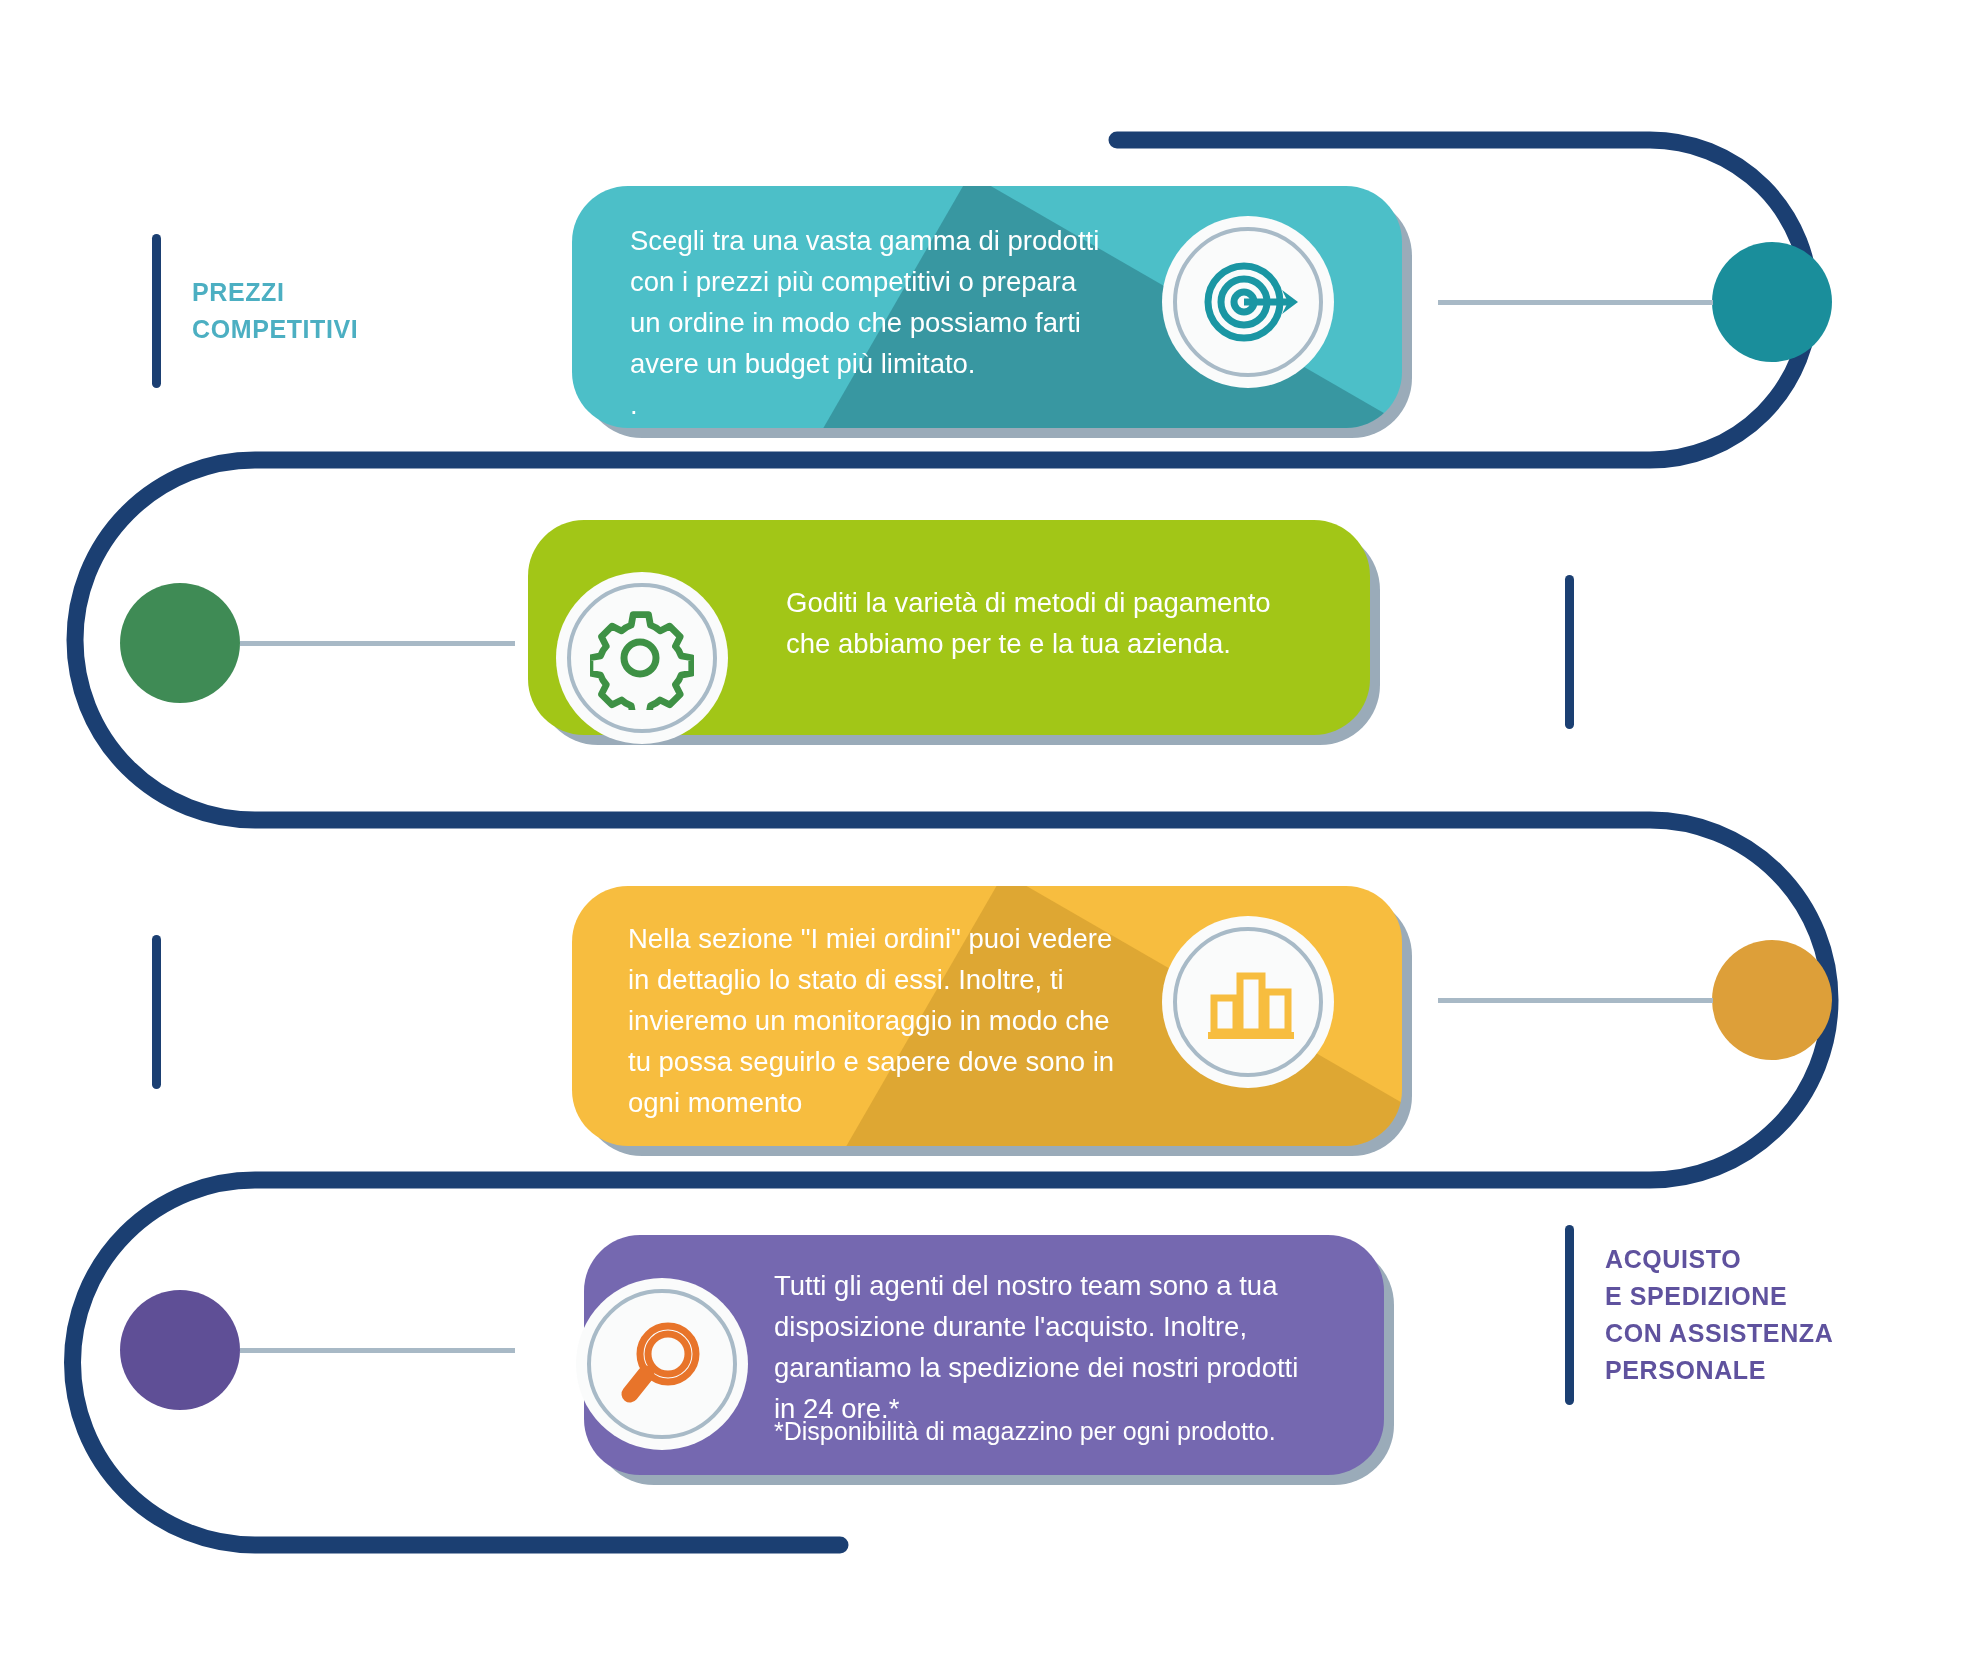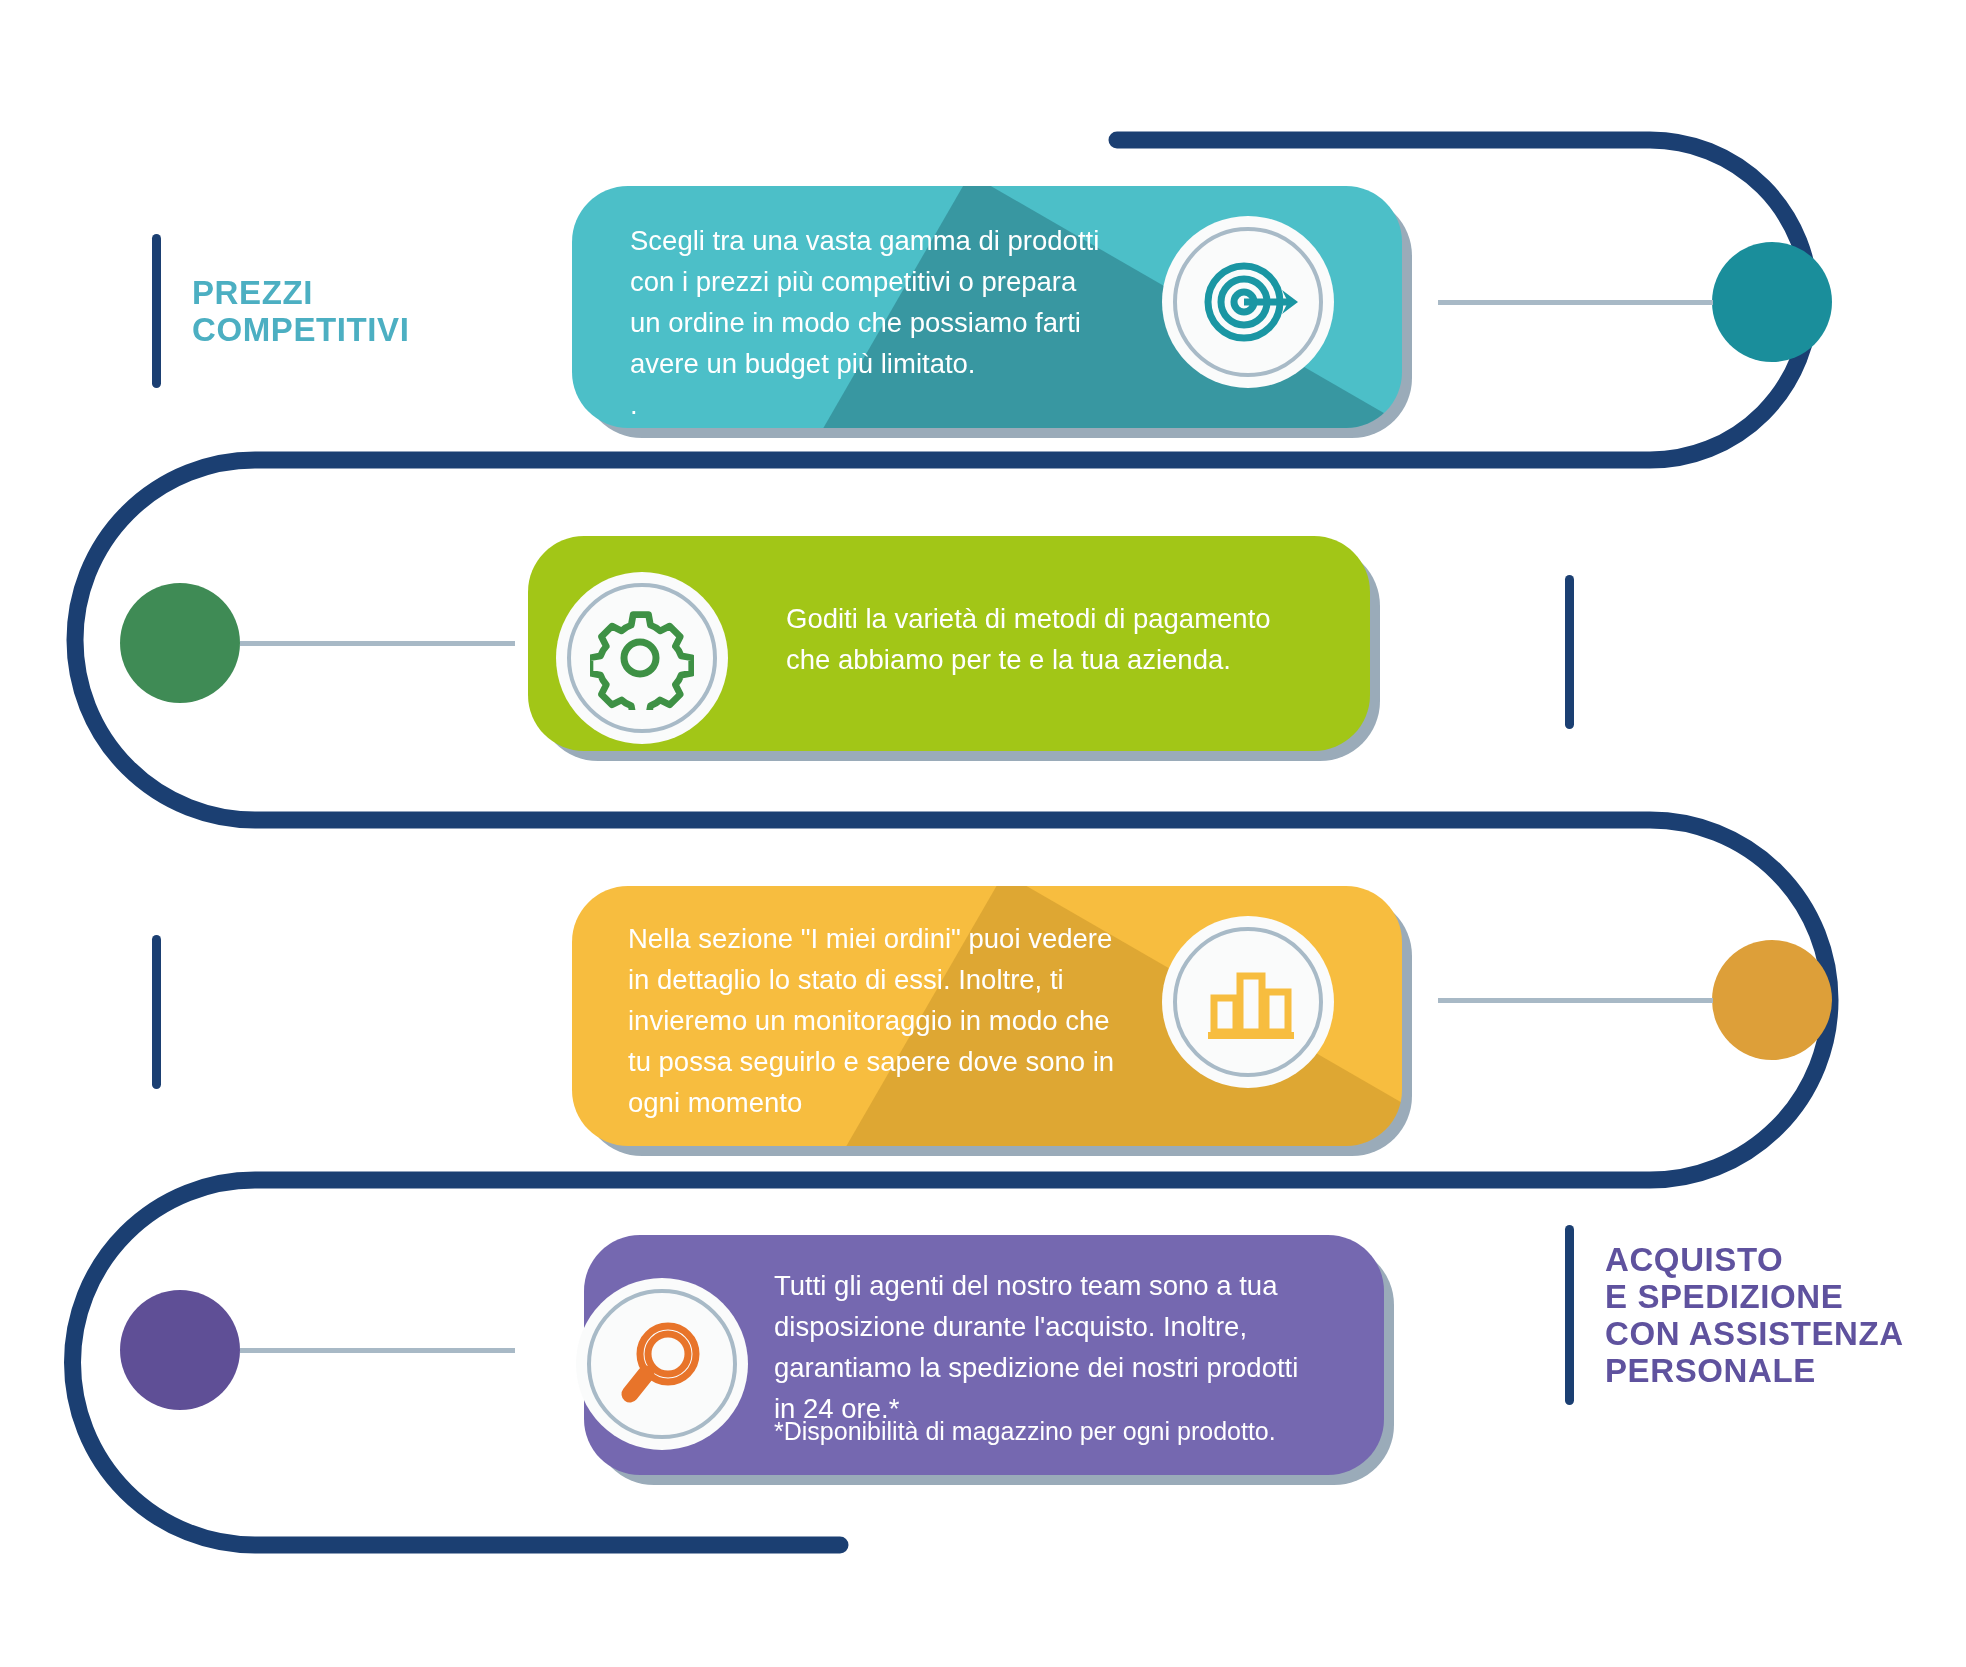"PREZZI" .title-text { font-size: 33px -> 25px }
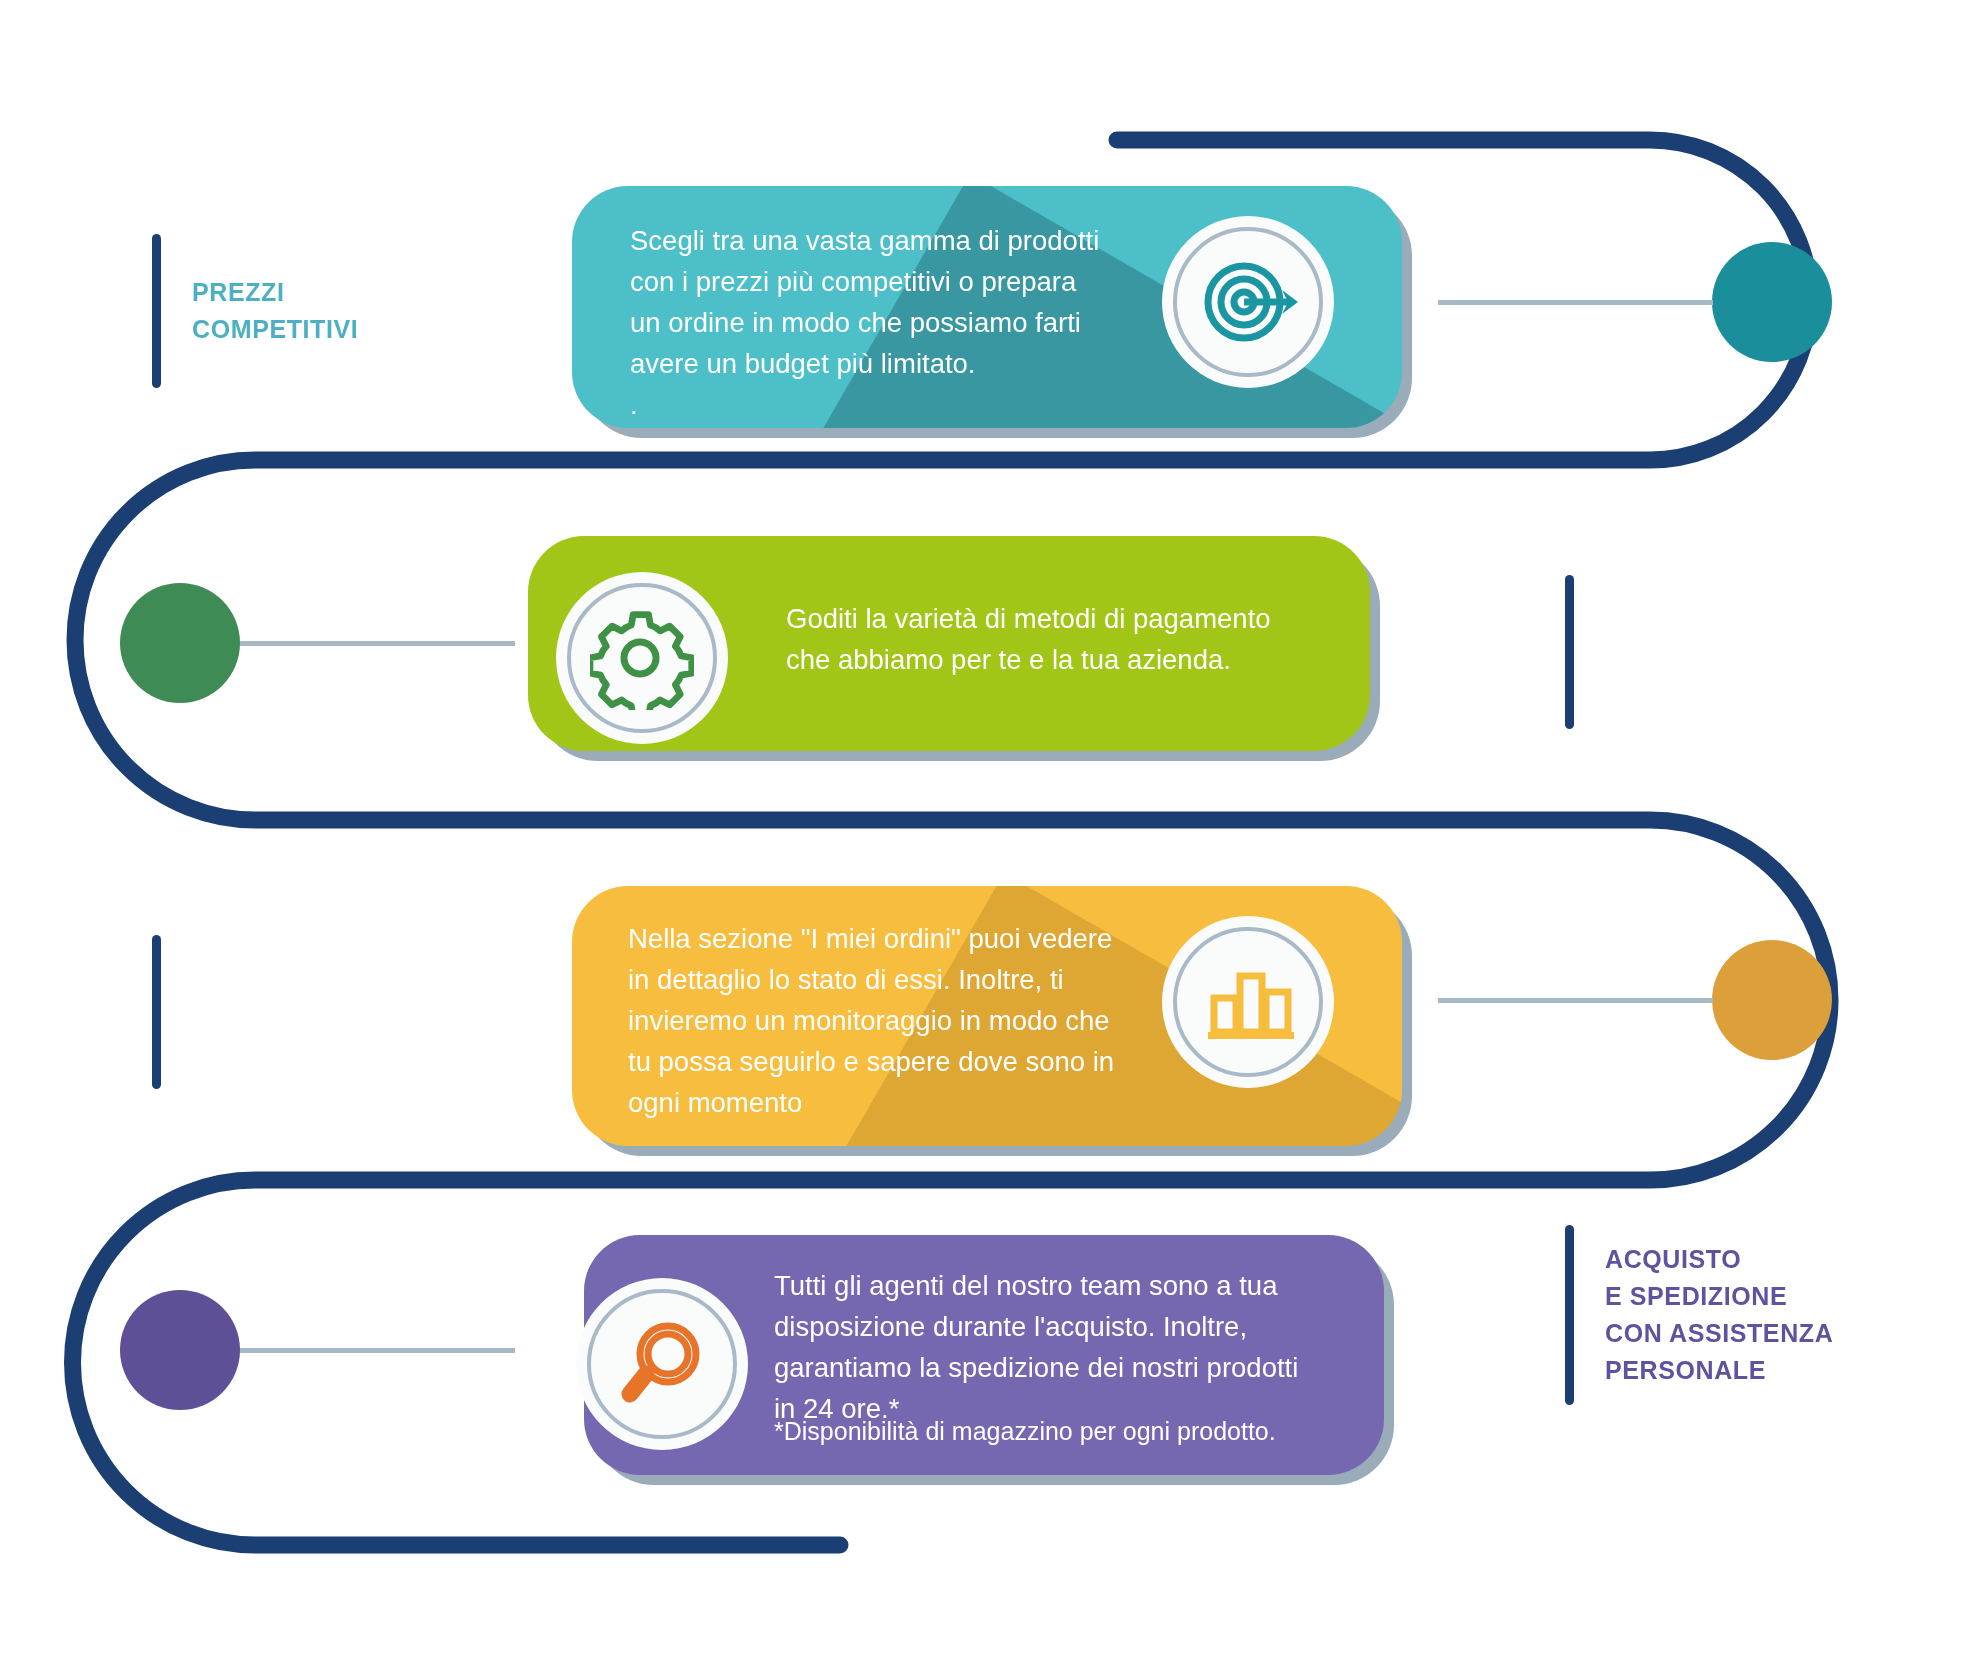"Goditi la varietà di metodi" div.card-wrap { top: 536px -> 520px }
